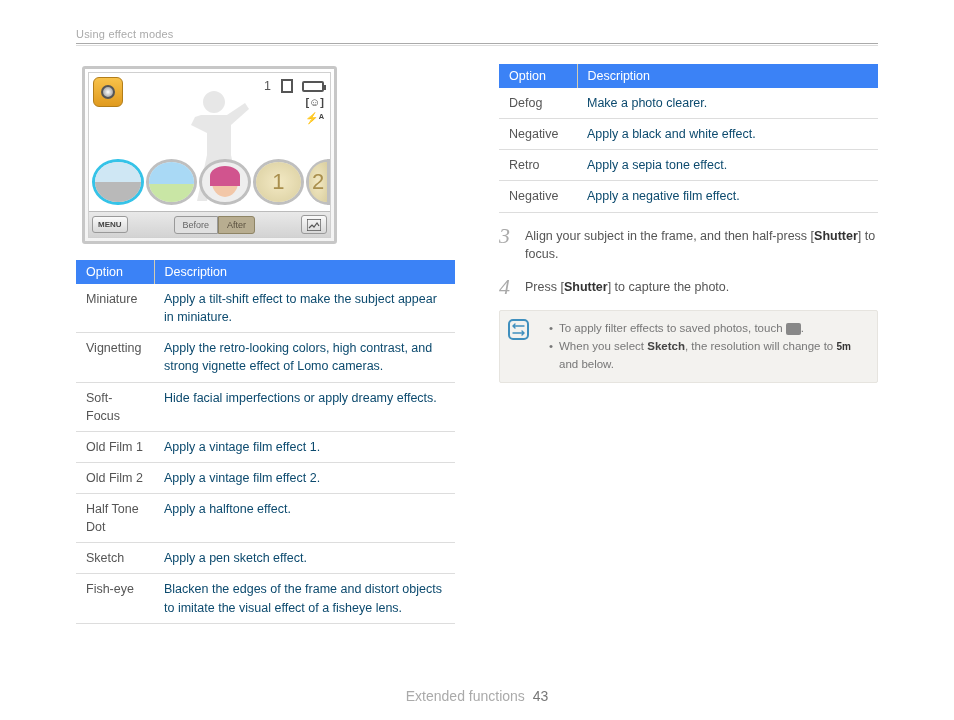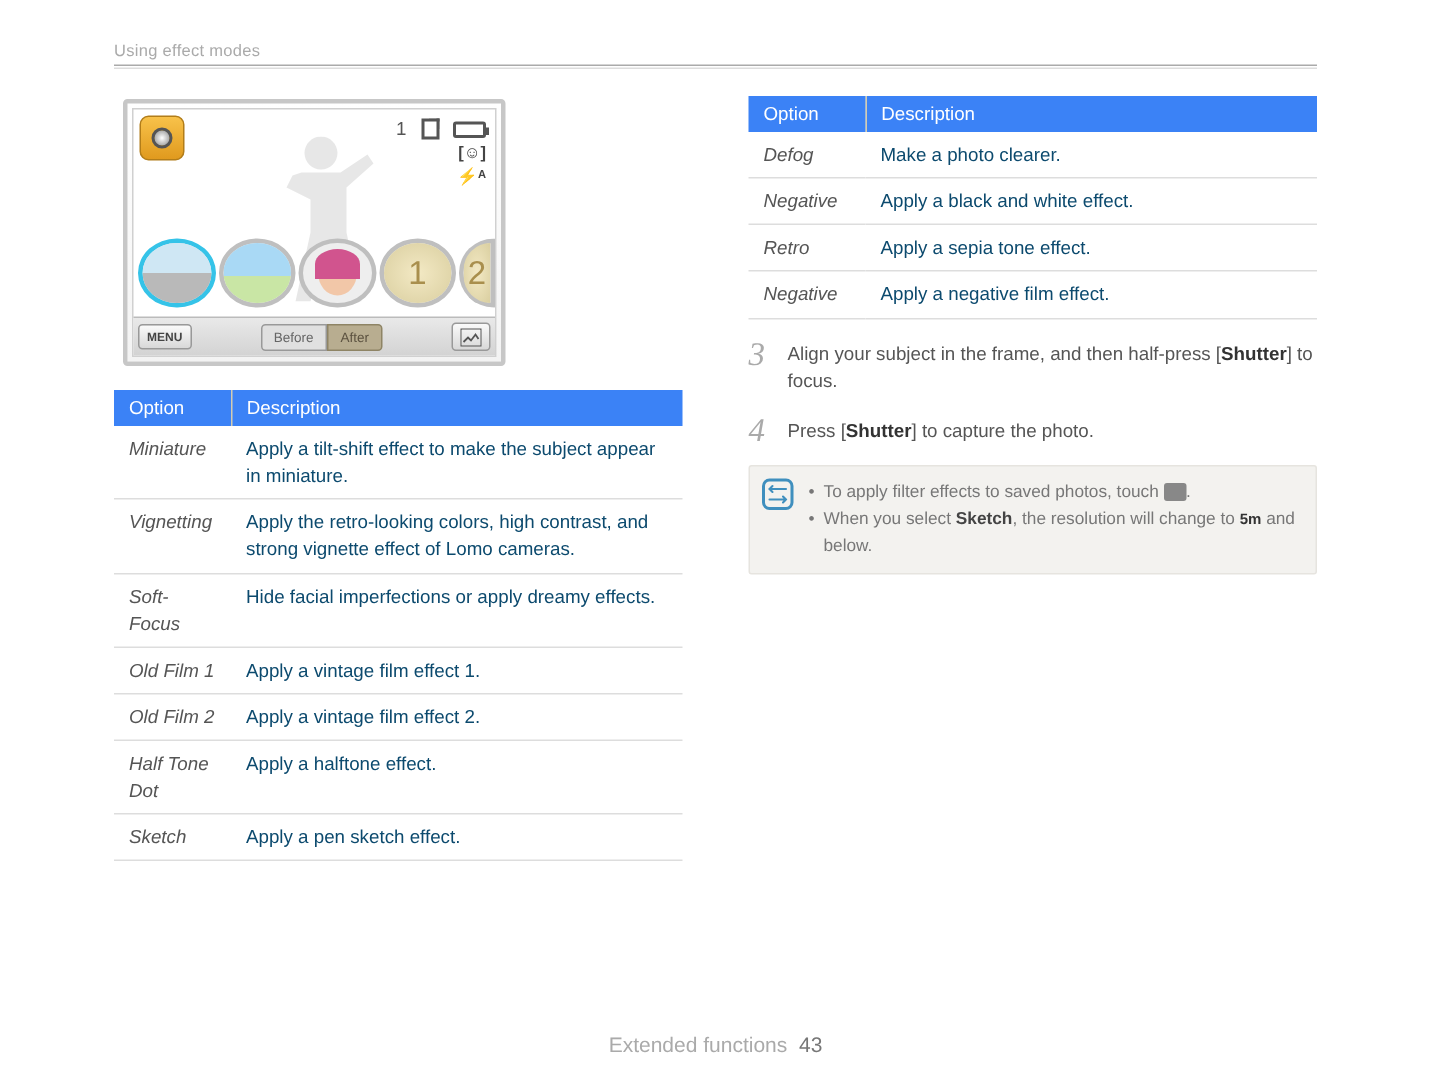"Defog" td.opt { font-style: italic -> none }
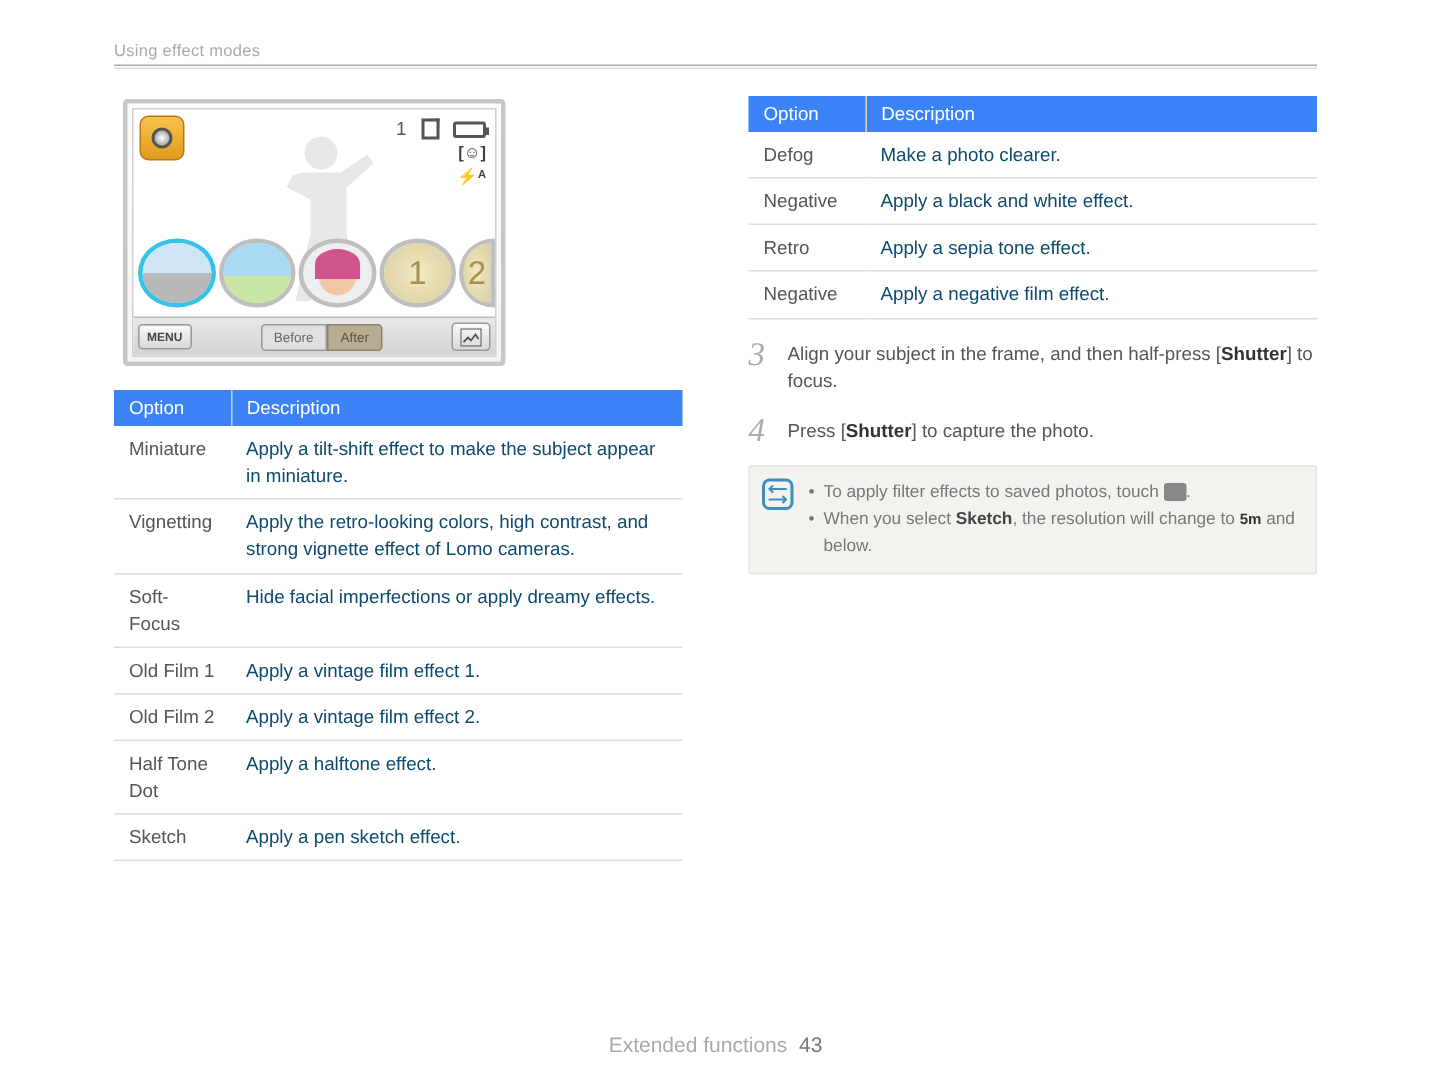"To apply filter effects to" .note { gap: 10px -> 20px }
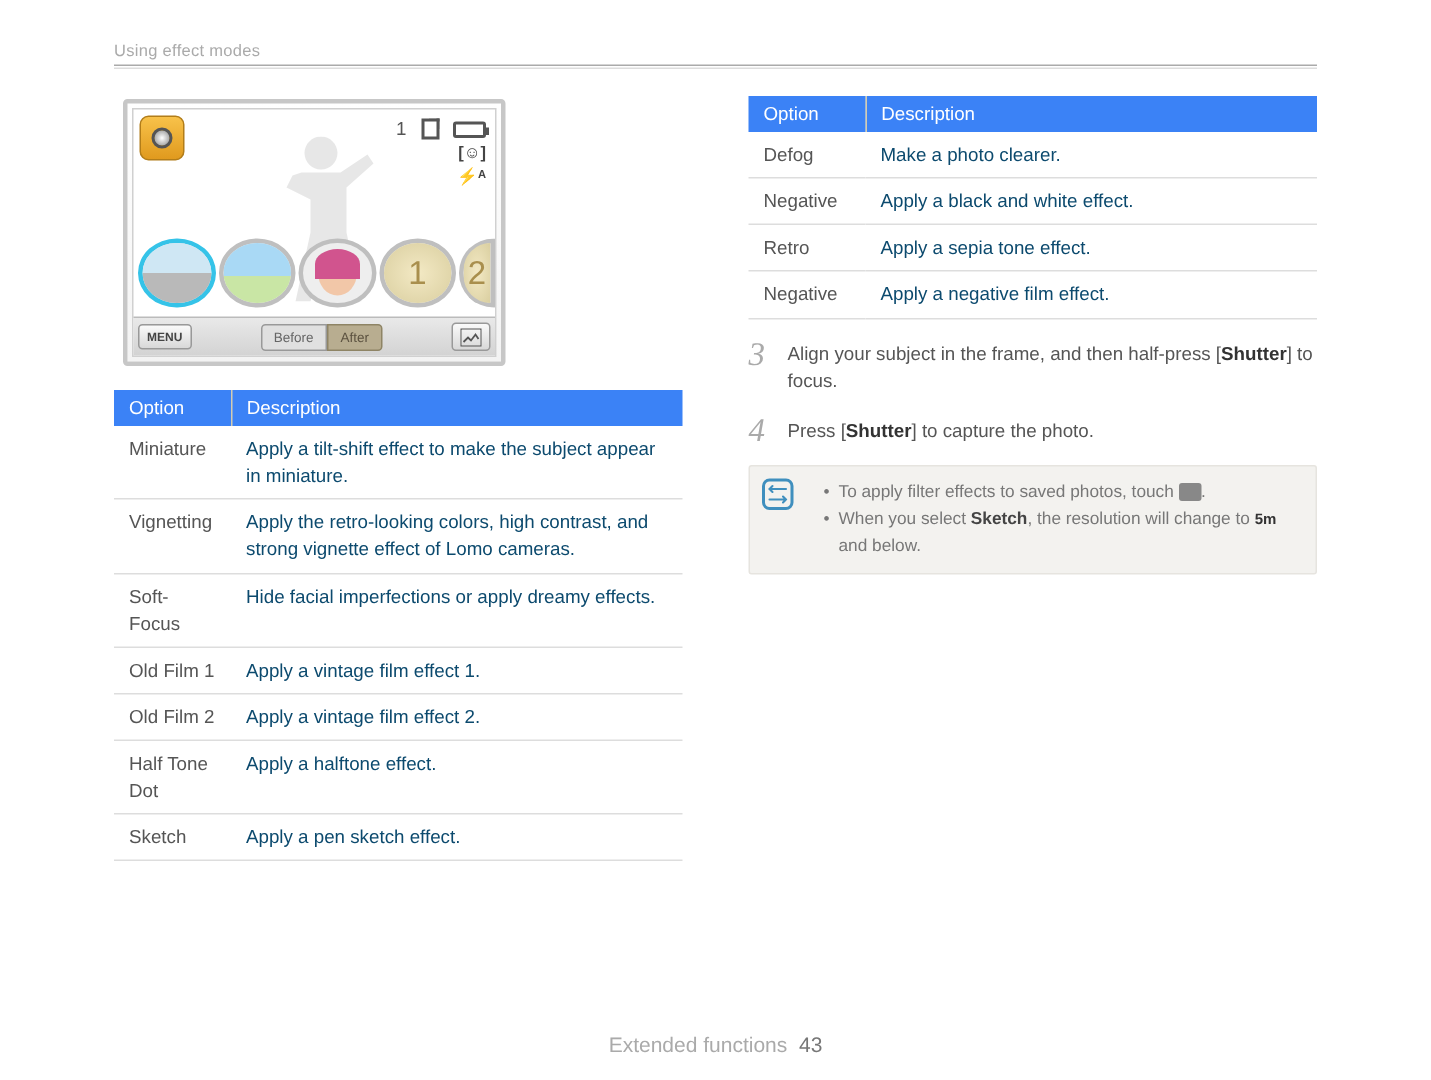"Fish-eye" tr { html: none -> <tr> <td>Fish-eye</td> <td>Blacken the edges of the frame and distort objects to imitate the visual effect of a fisheye lens.</td> </tr> }
